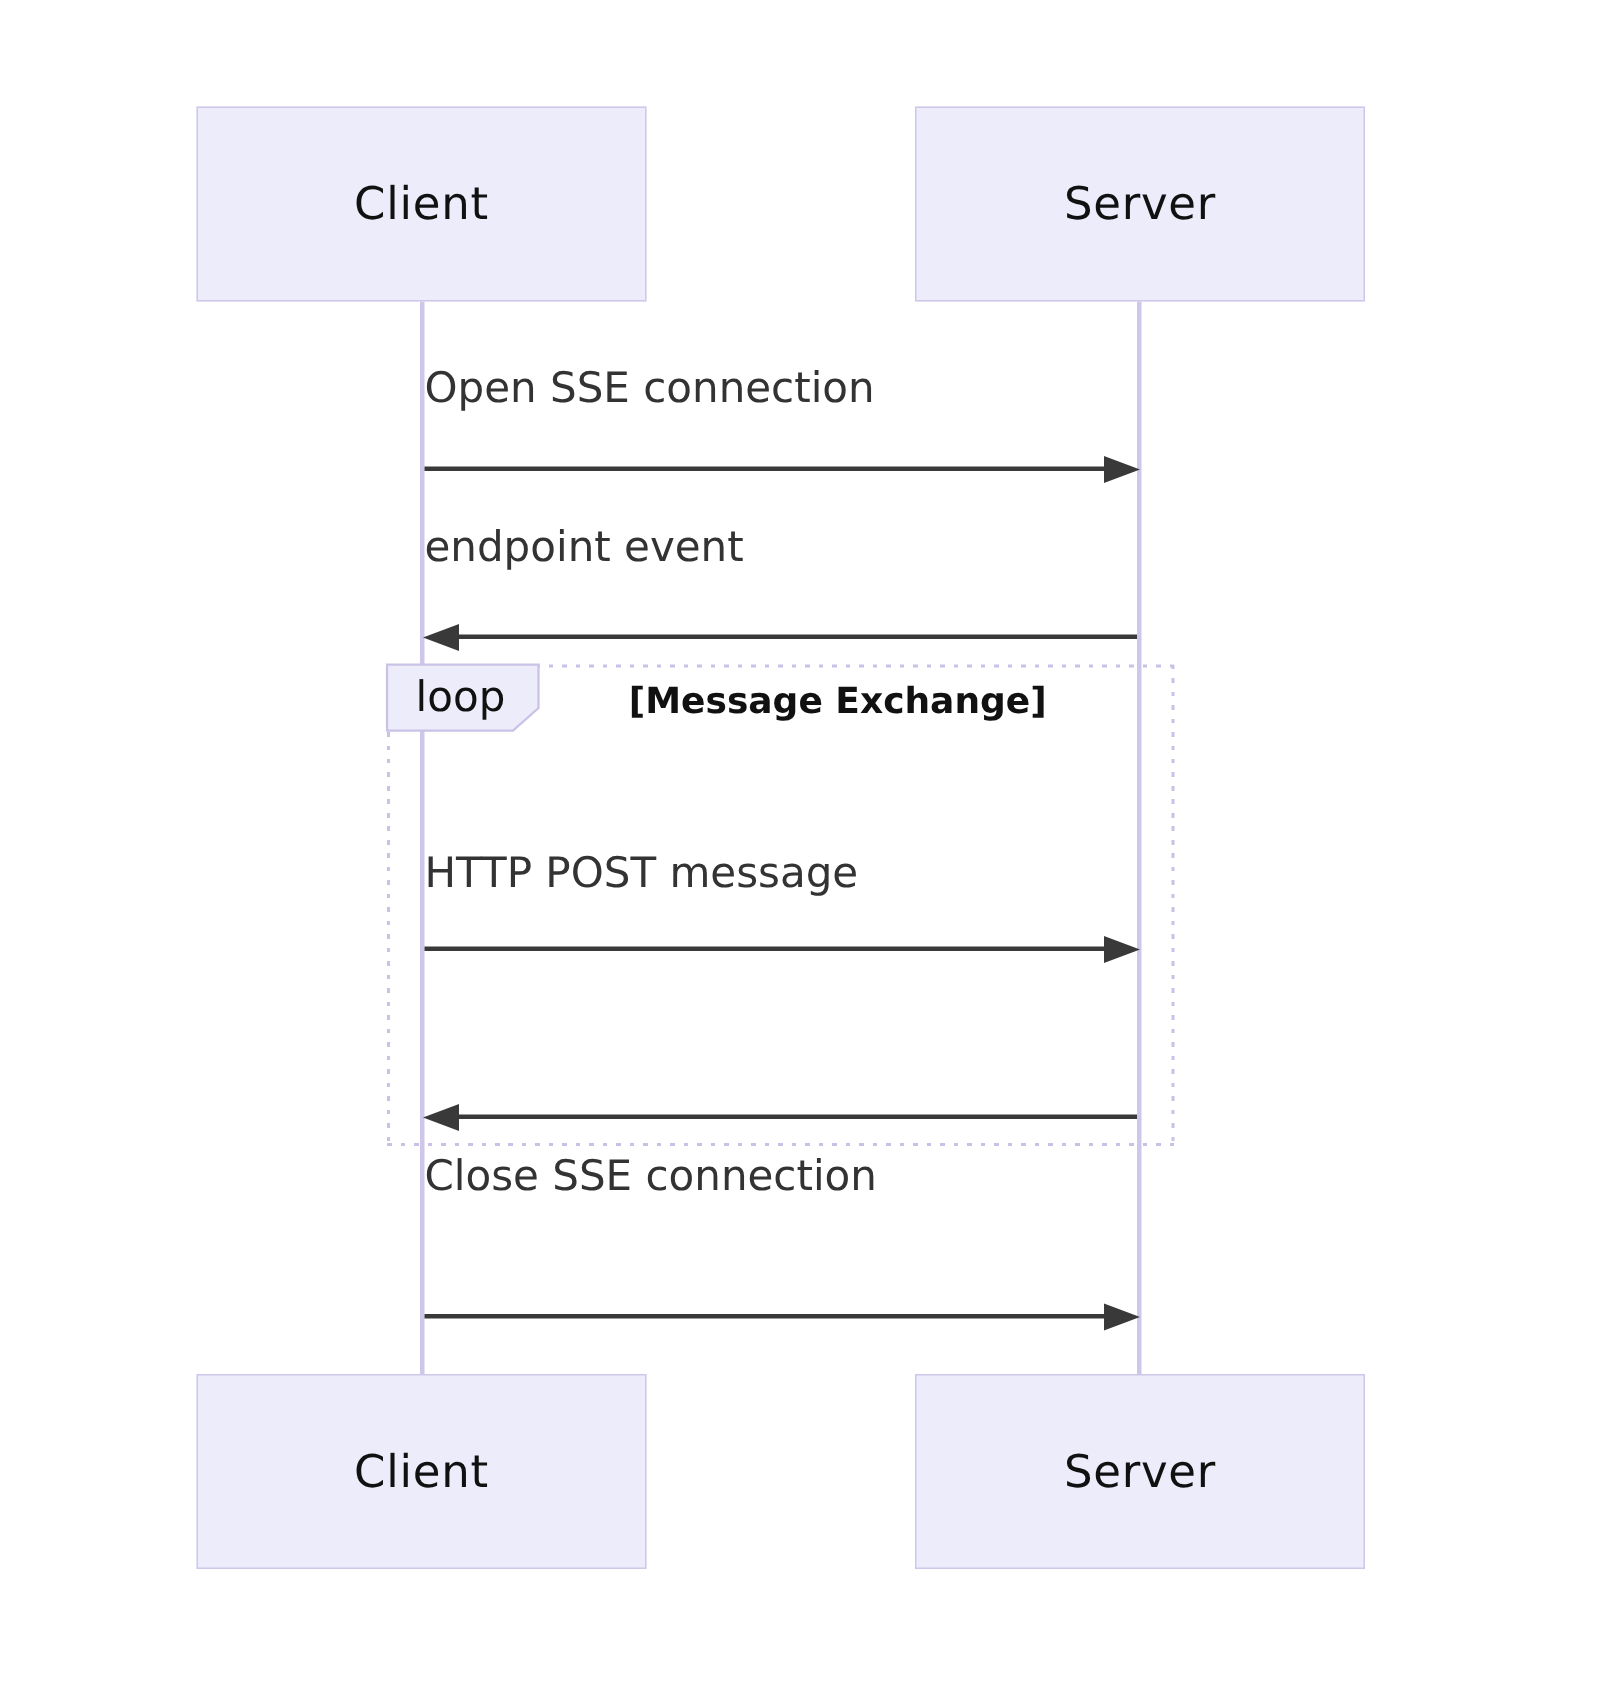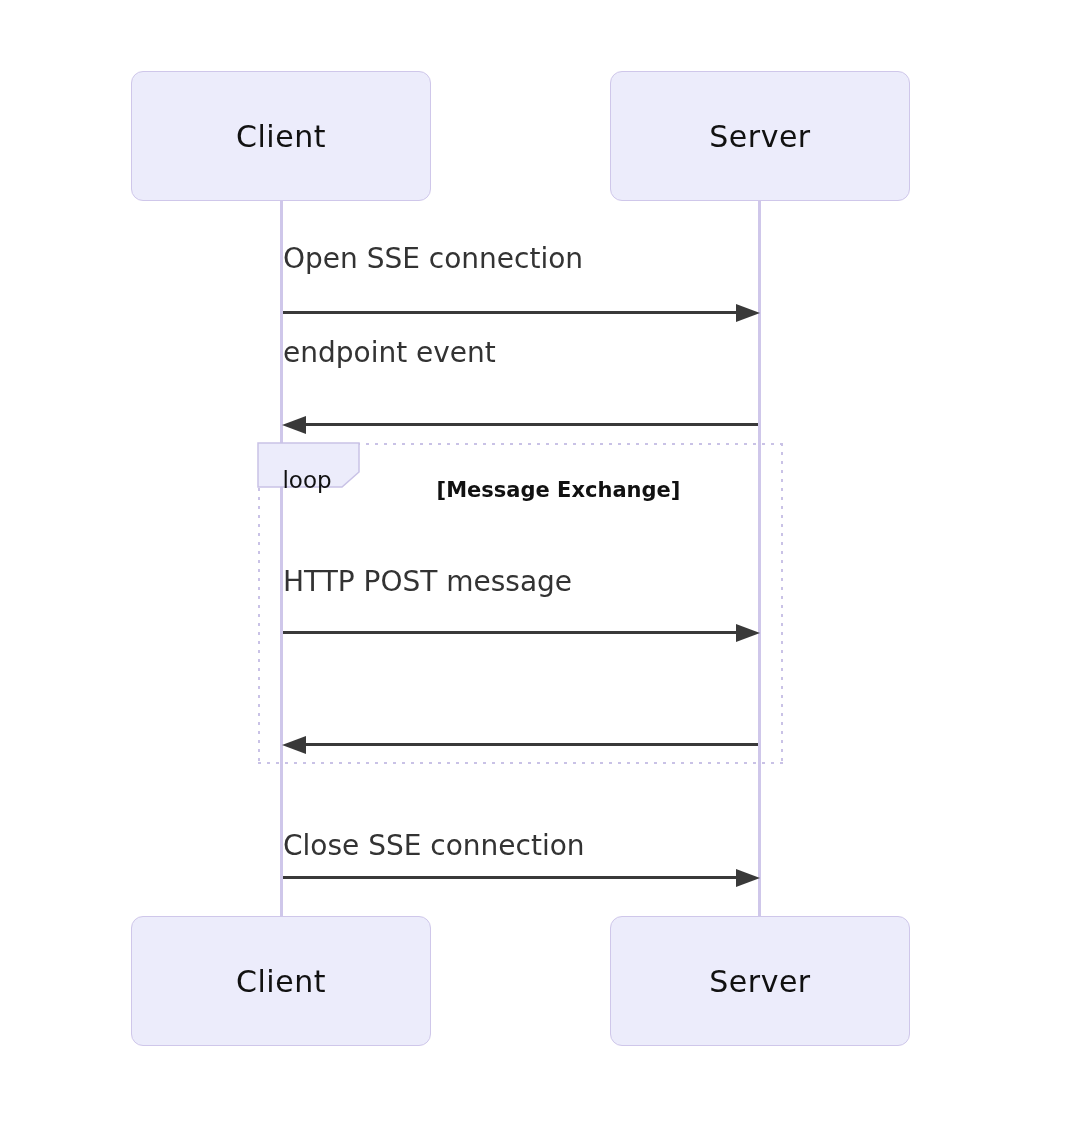"Client" .actor-box { border-radius: 12px -> 0 }
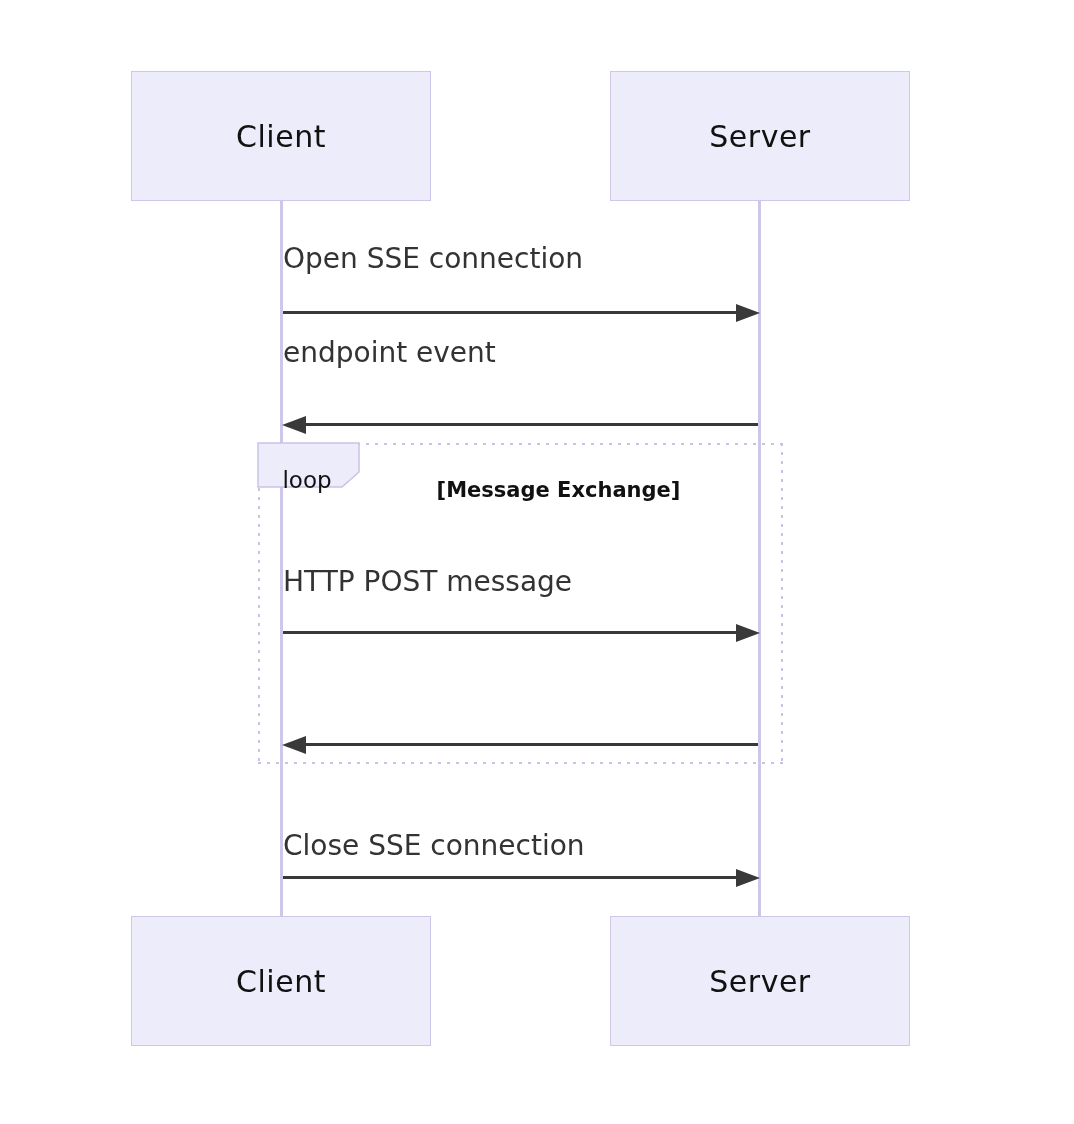"endpoint event" div.msg-text { top: 335px -> 347px }
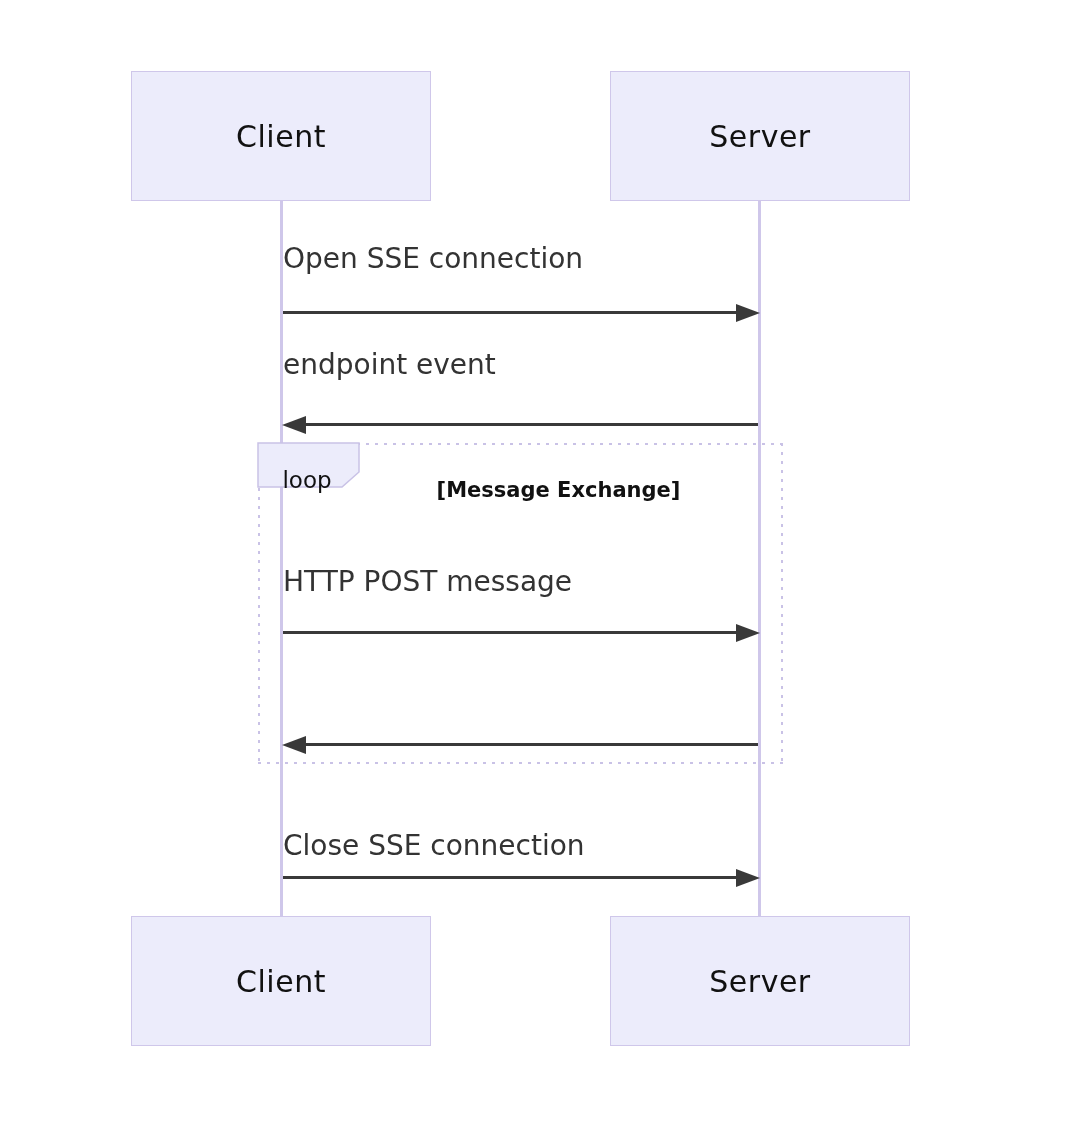"loop" .loop-label-text { font-size: 23px -> 28px; top: 460px -> 444px }
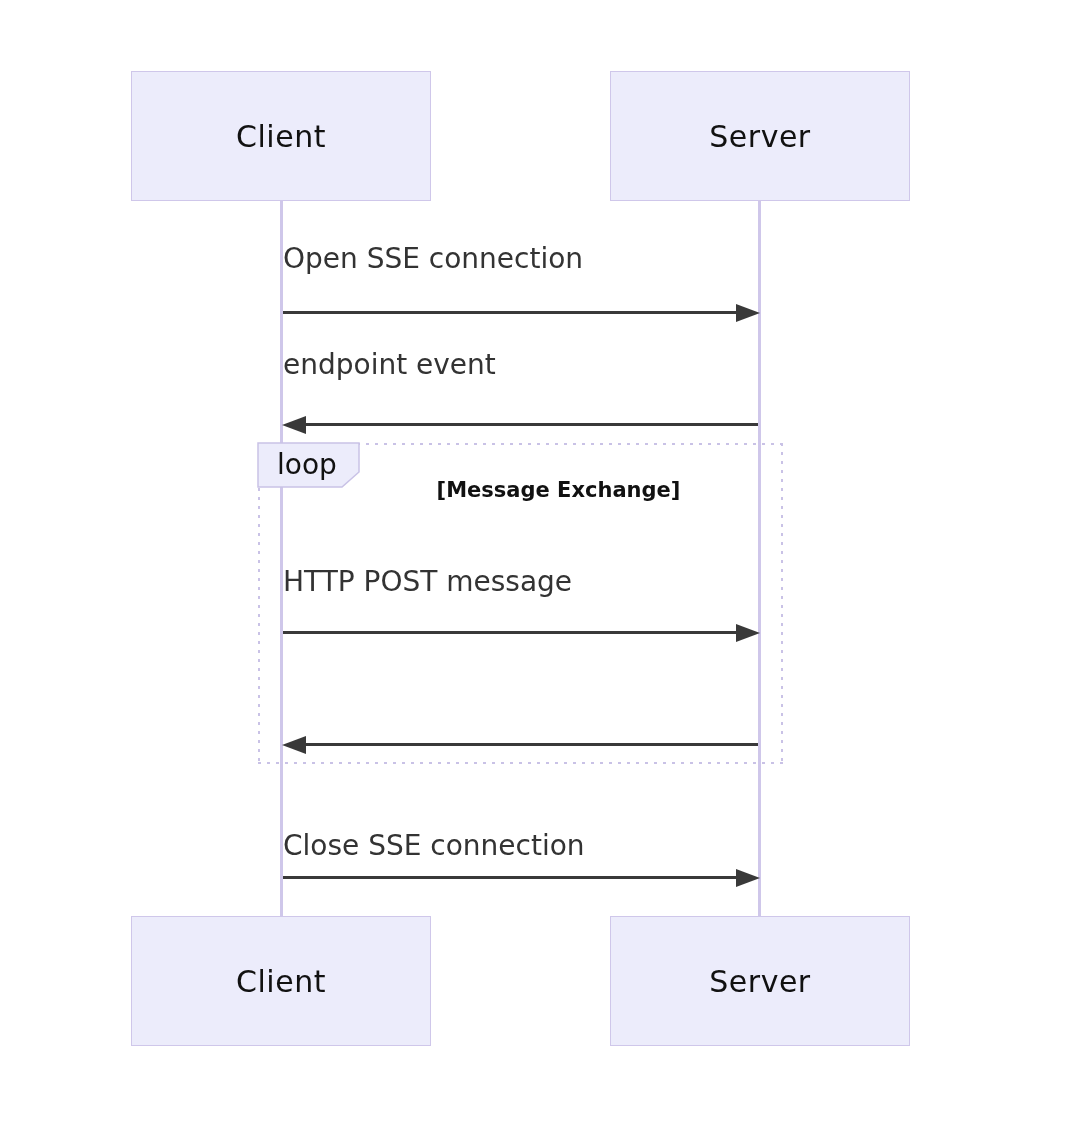"[Message Exchange]" .loop-condition { font-size: 21px -> 24px; margin-top: 25px -> none }
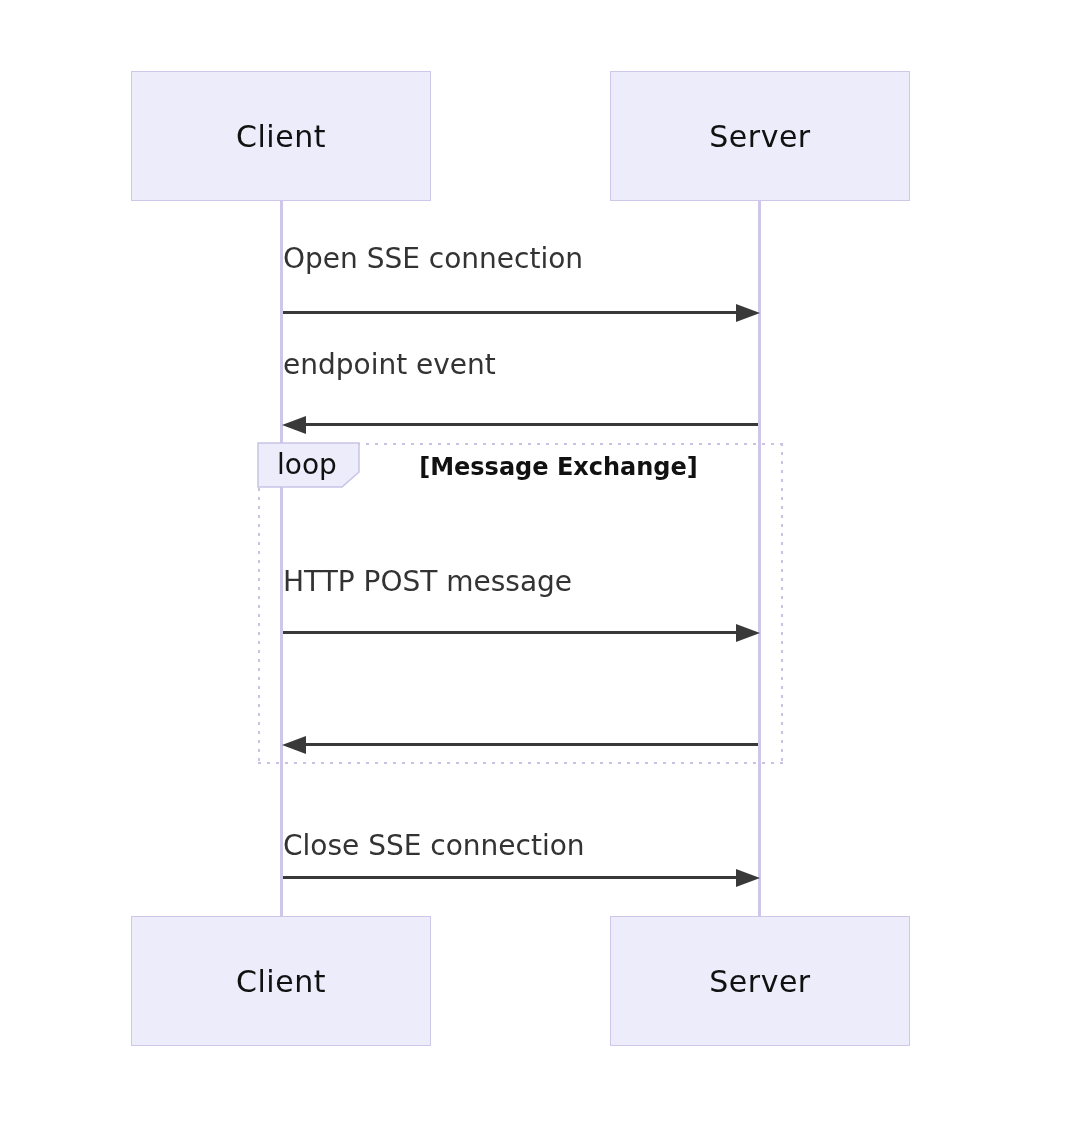"Close SSE connection" div.msg-text { top: 828px -> 766px }
